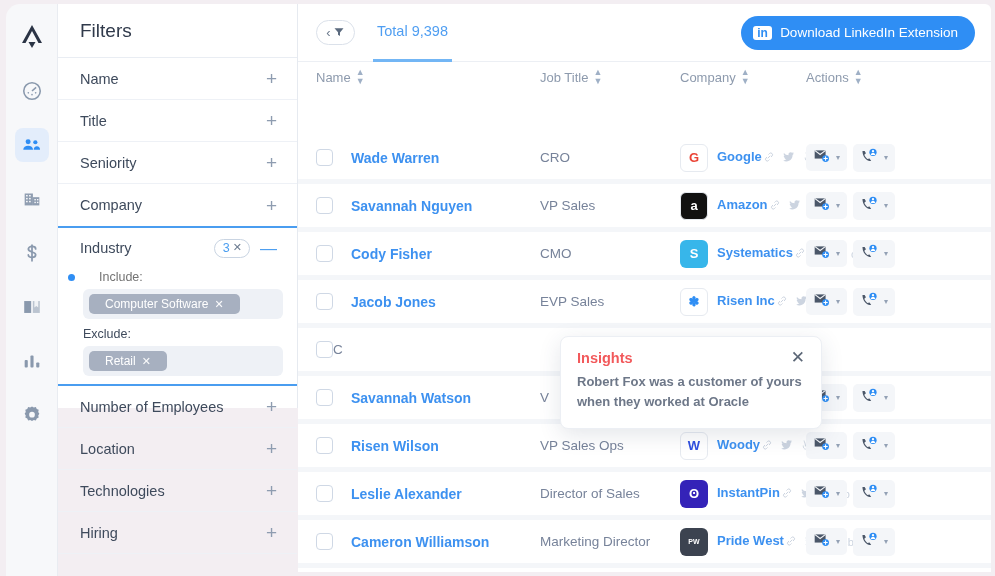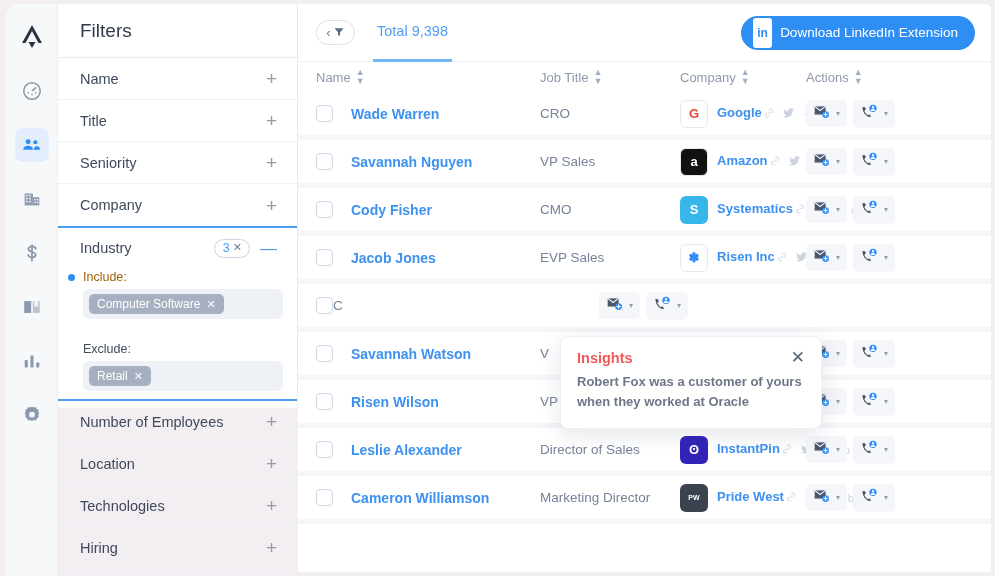"in" .li-mark { height: 30px -> 14px }
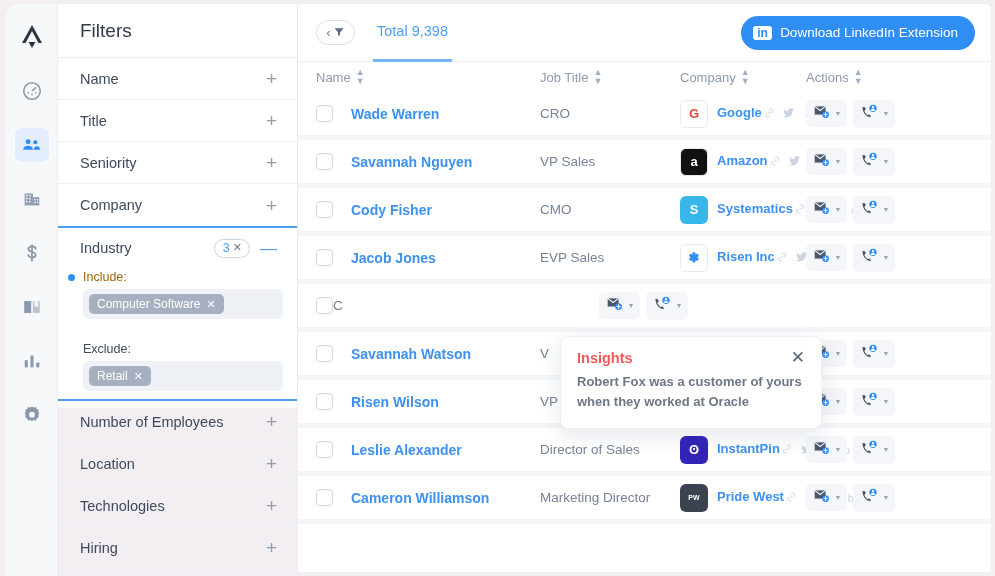"Wade Warren" .rows { margin-top: none -> 44px }
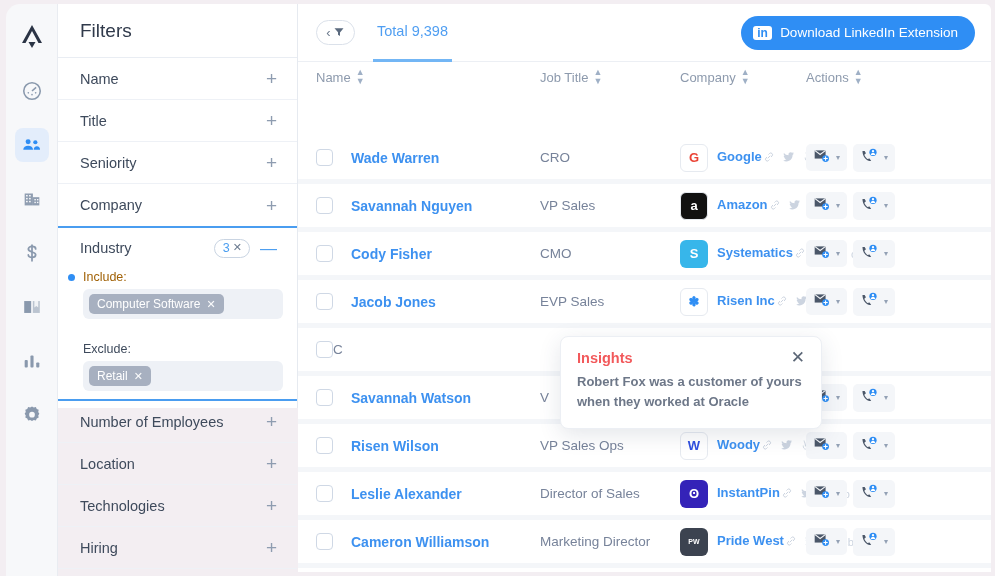"Include:" .inc-label { color: #a16207 -> #737373; gap: 8px -> 24px }
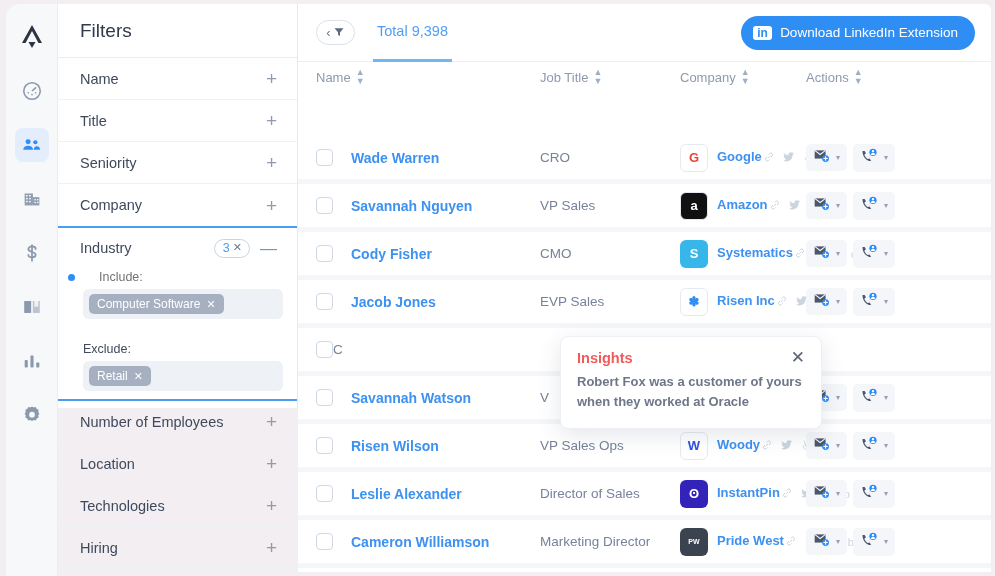"Computer Software" .chip { padding: 3px 8px -> 3px 16px }
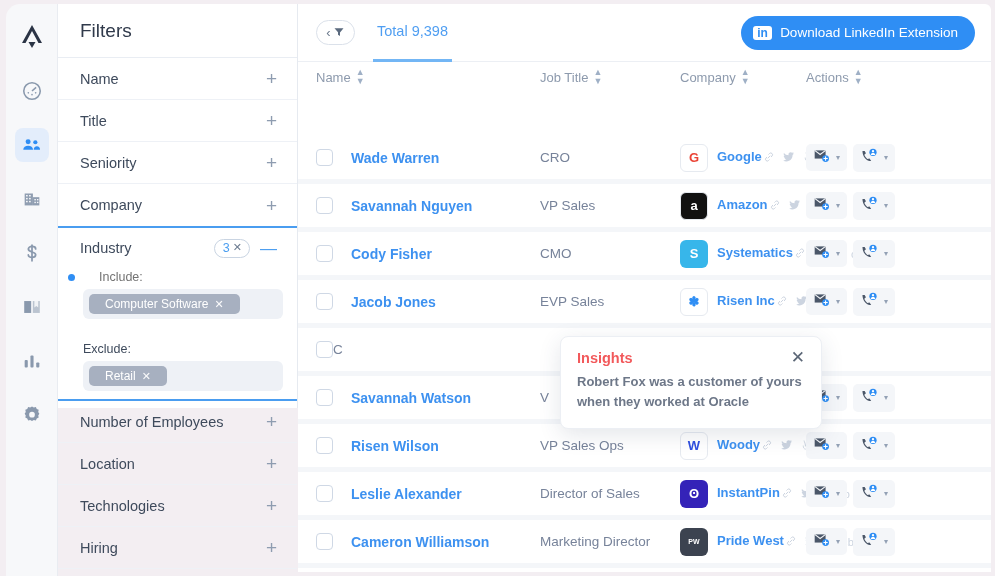"Exclude:" .ex-label { margin-top: 23px -> 8px }
